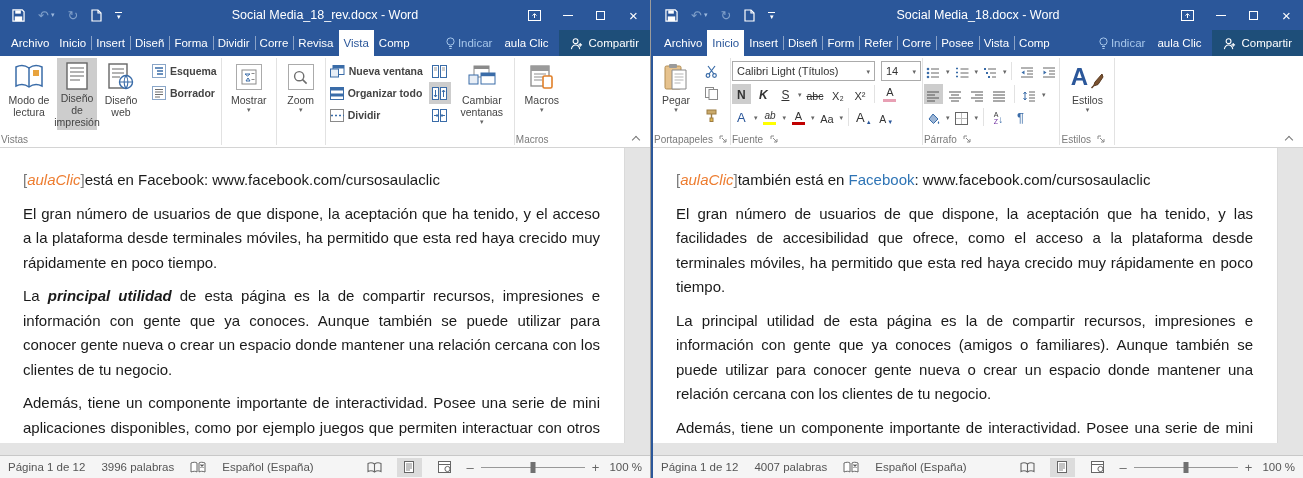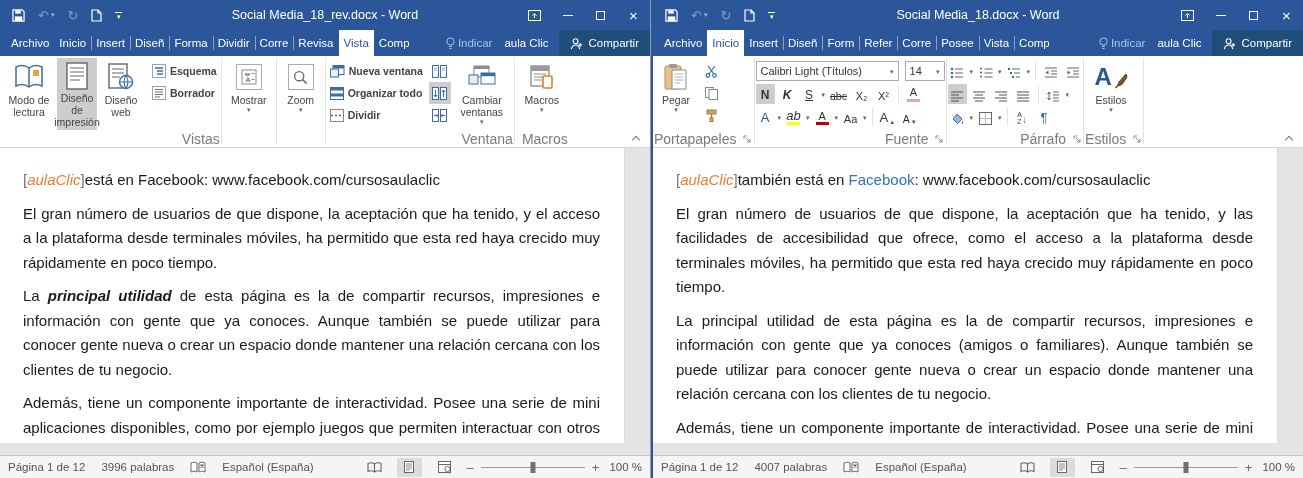"ab" span { font-size: 13px -> 10px }
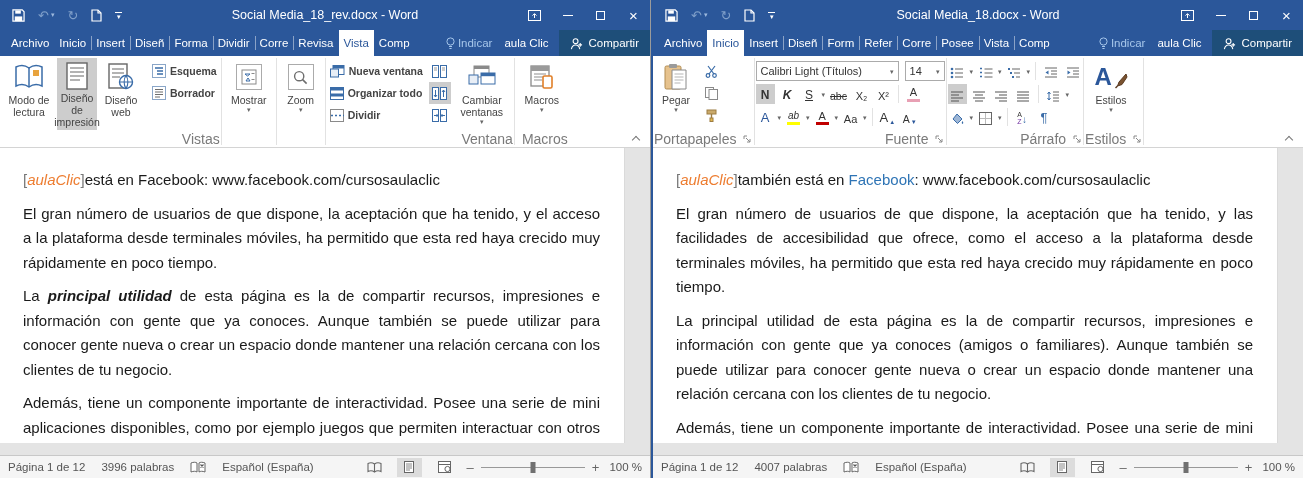"Vistas" .rgl { font-size: 14px -> 10px; justify-content: flex-end -> flex-start }
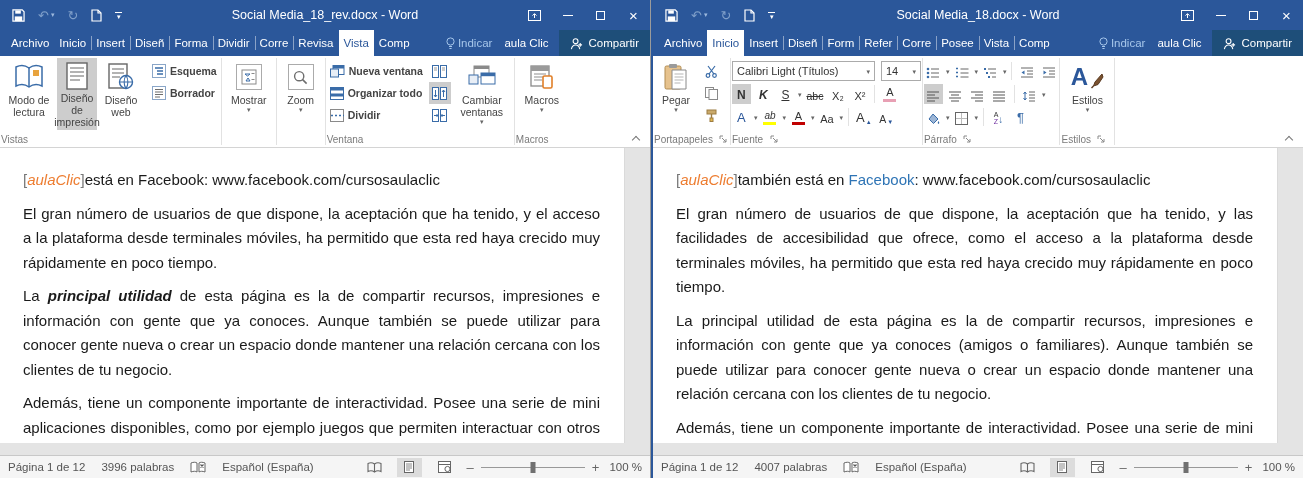"Ventana" div.rgl { html: <div> <span>Ventana</span> </div> -> none }
